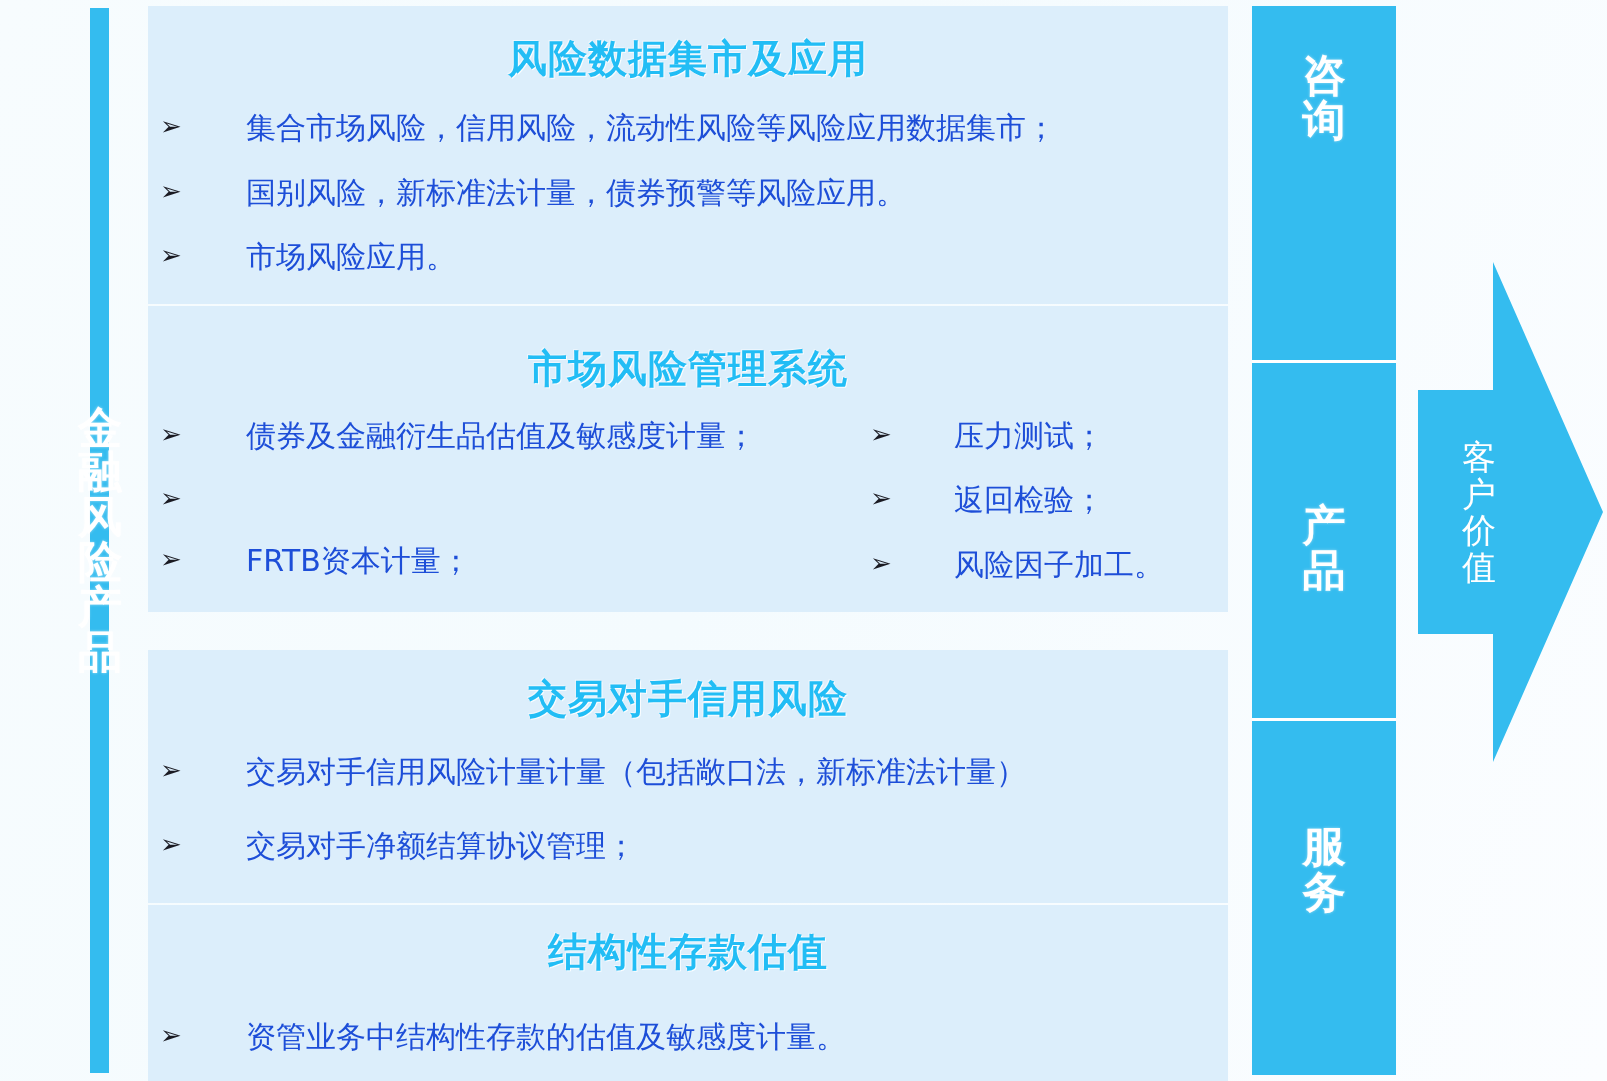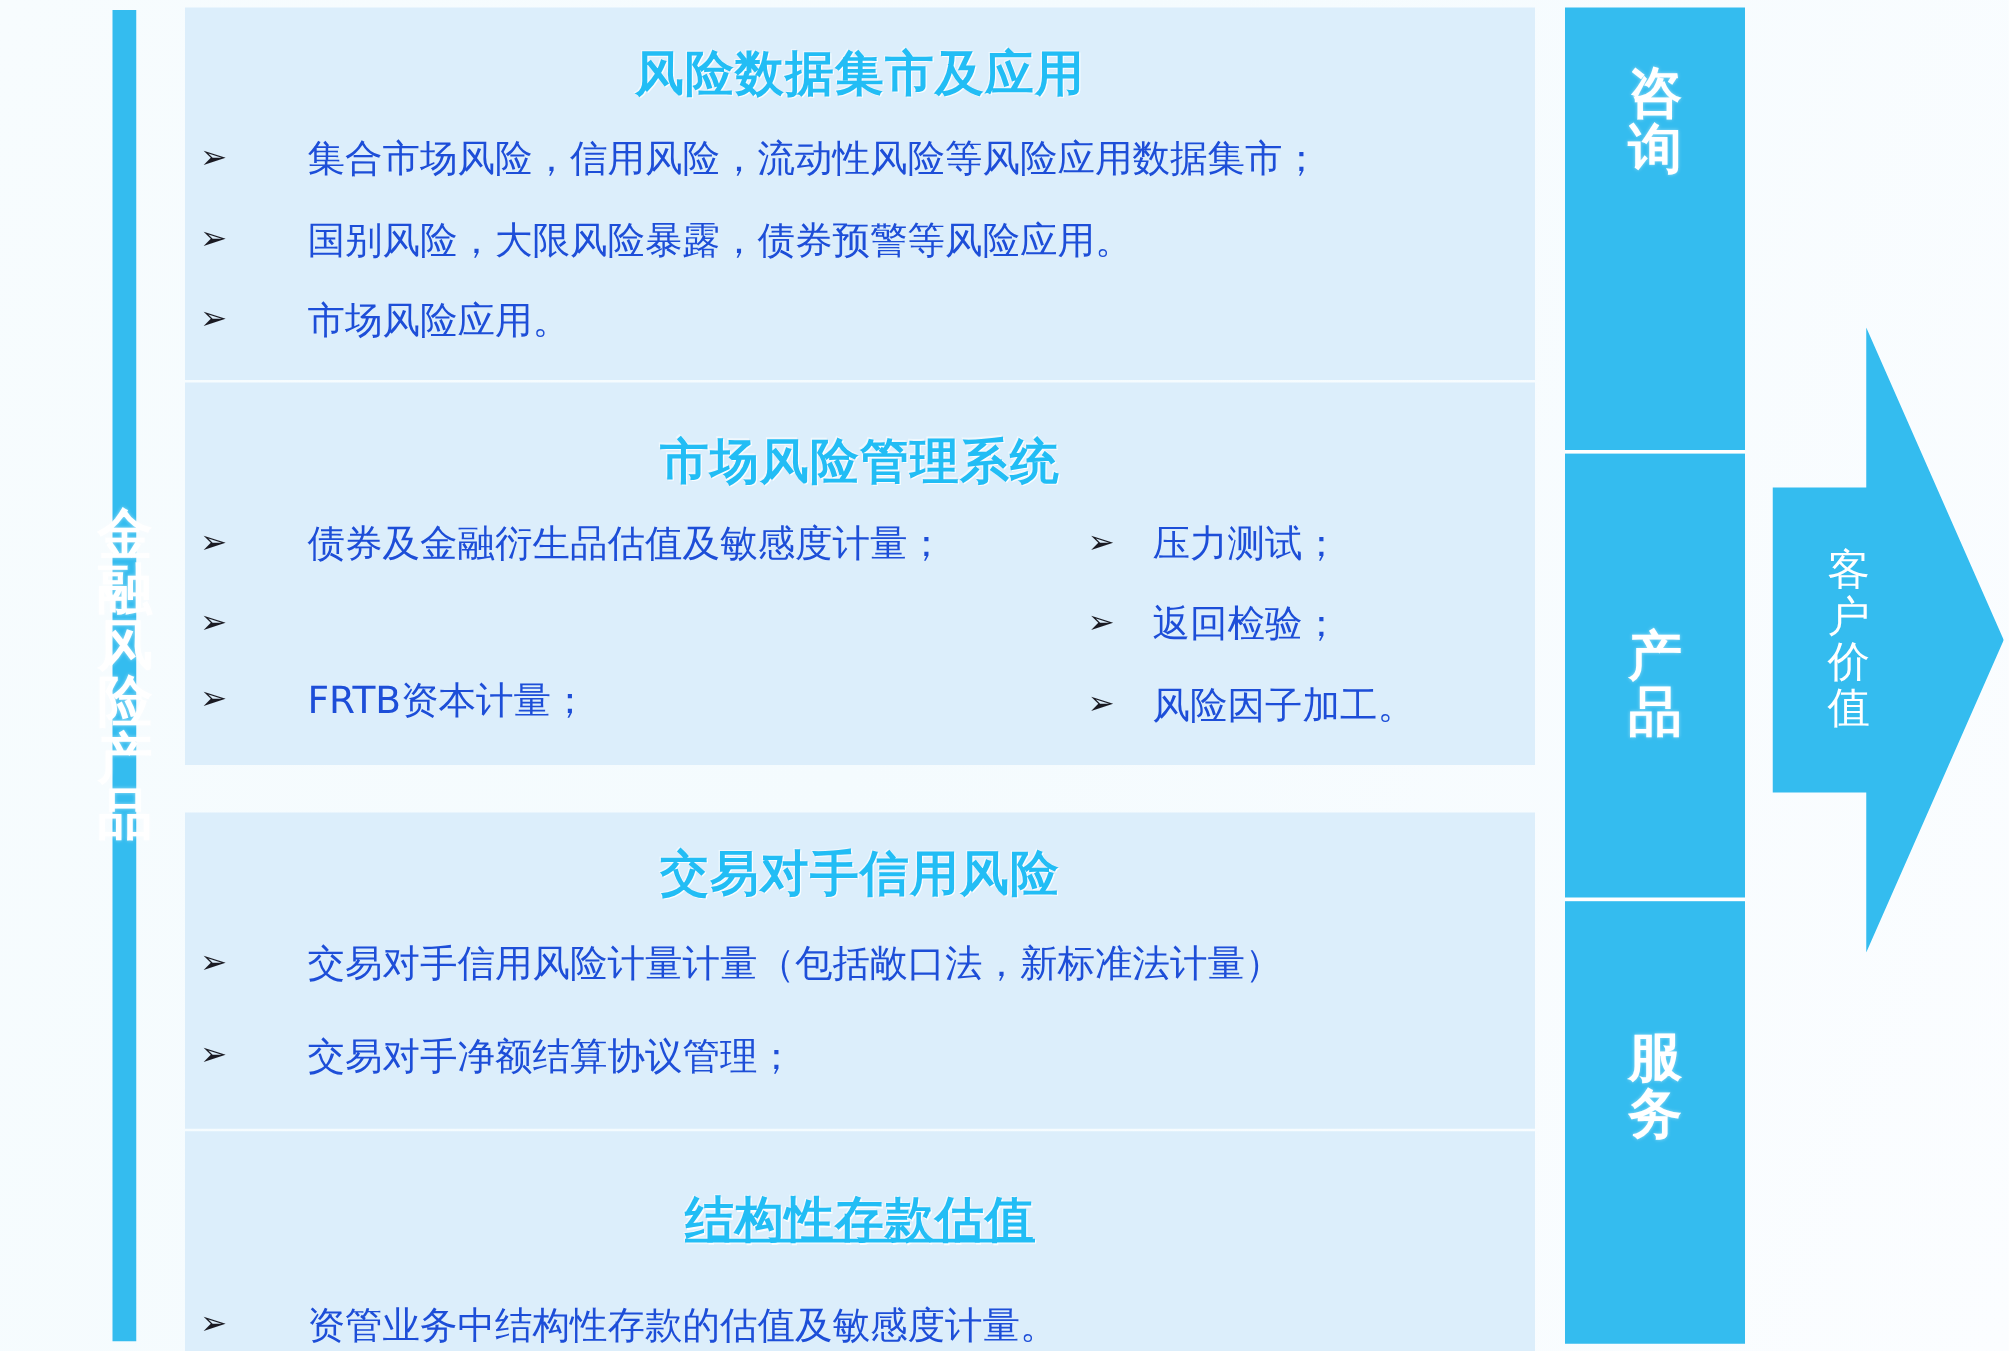"国别风险，大限风险暴露，债券预警等风险应用。" span.bullet-text { text: 大限风险暴露 -> 新标准法计量 }
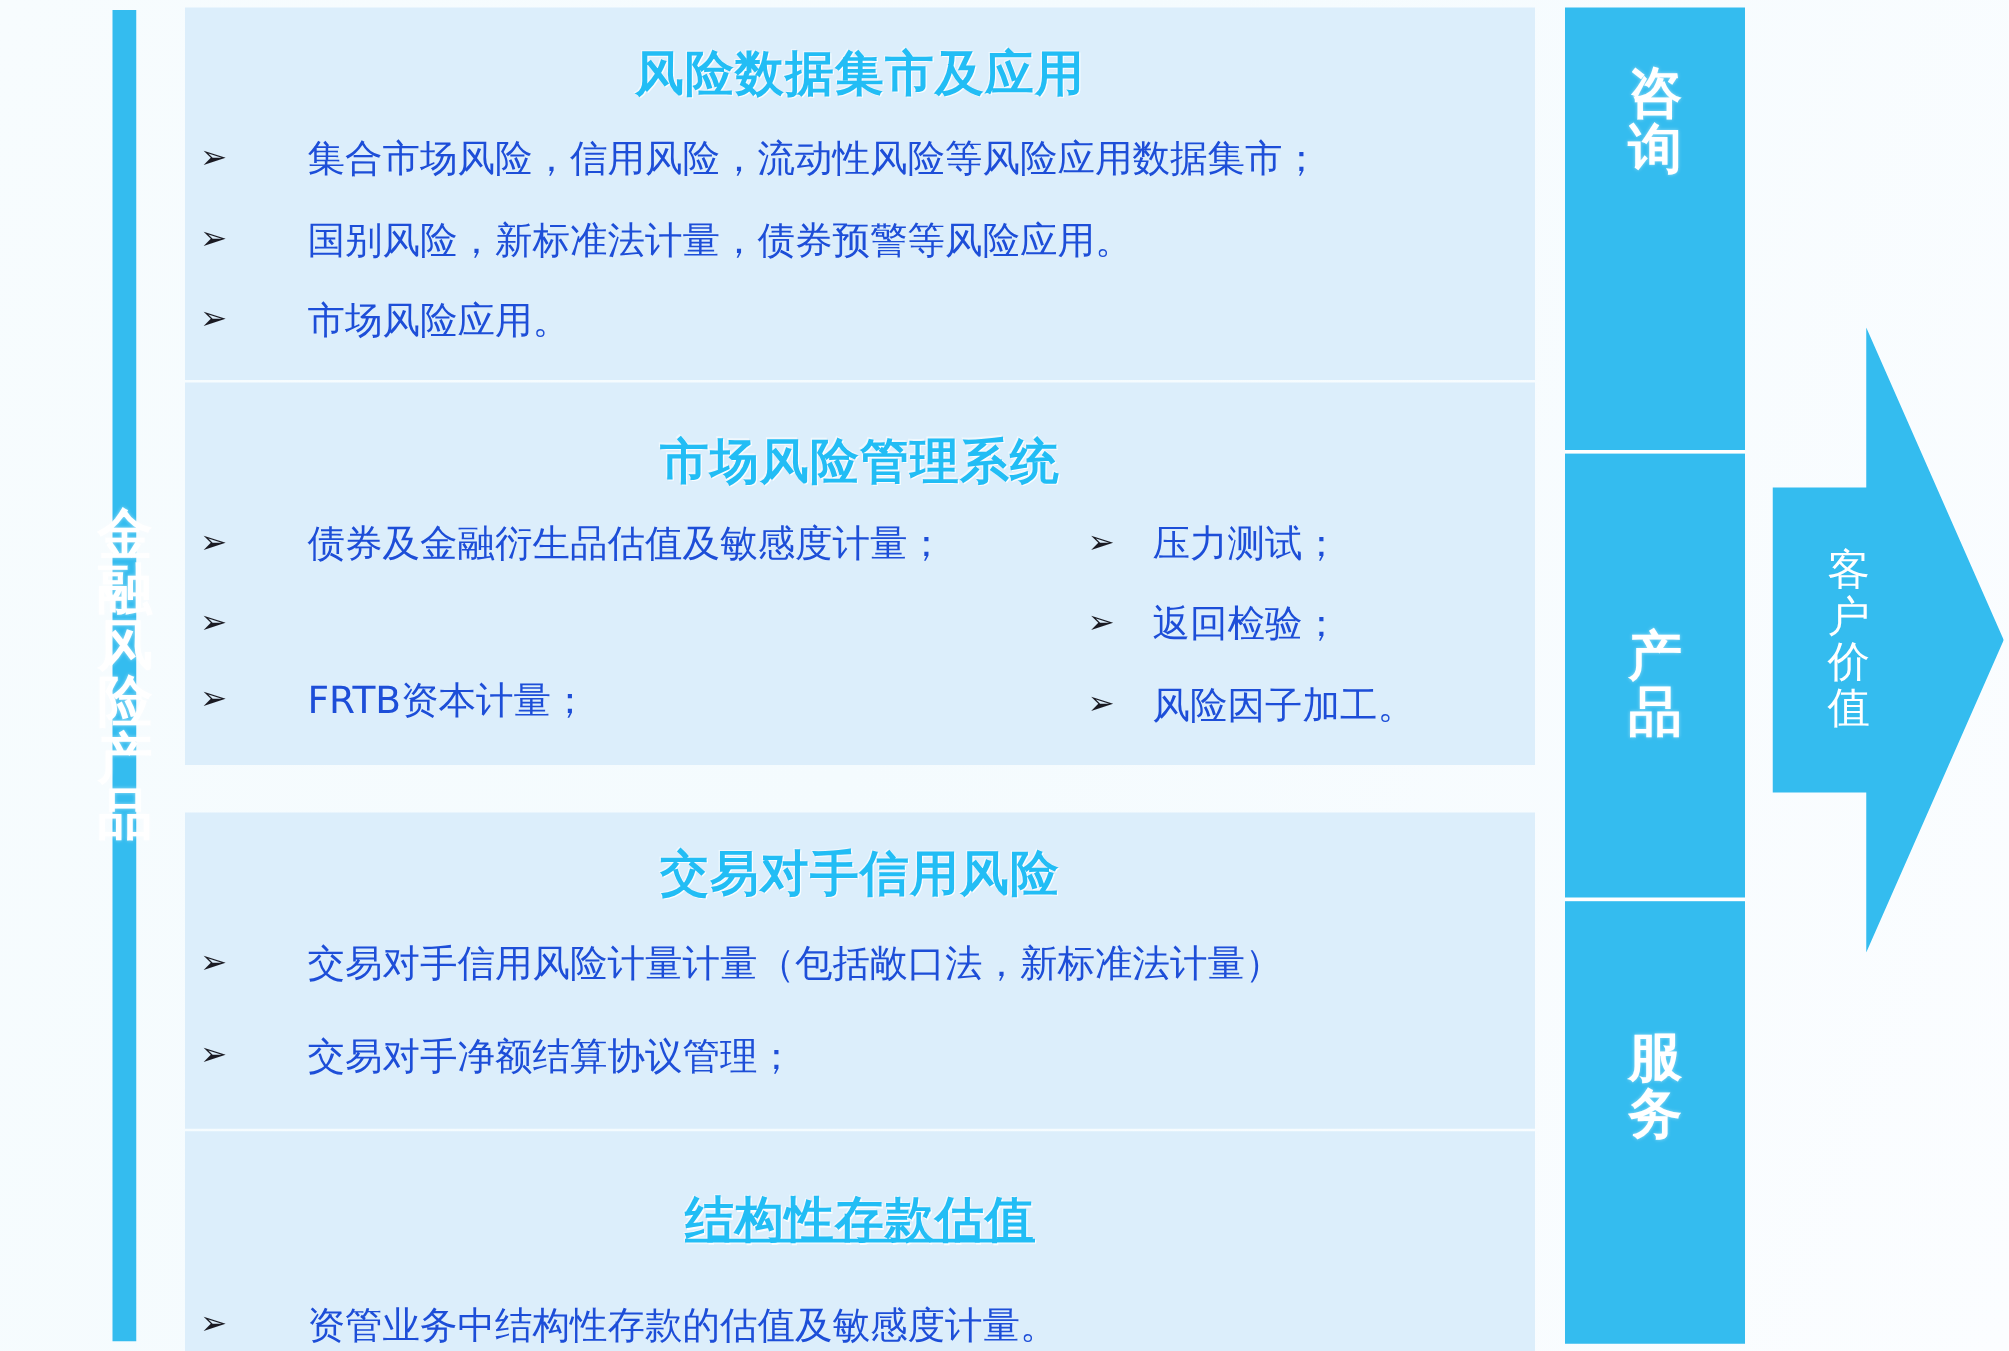"压力测试；" .two-col .col-right .bullet-text { margin-left: 28px -> 60px }
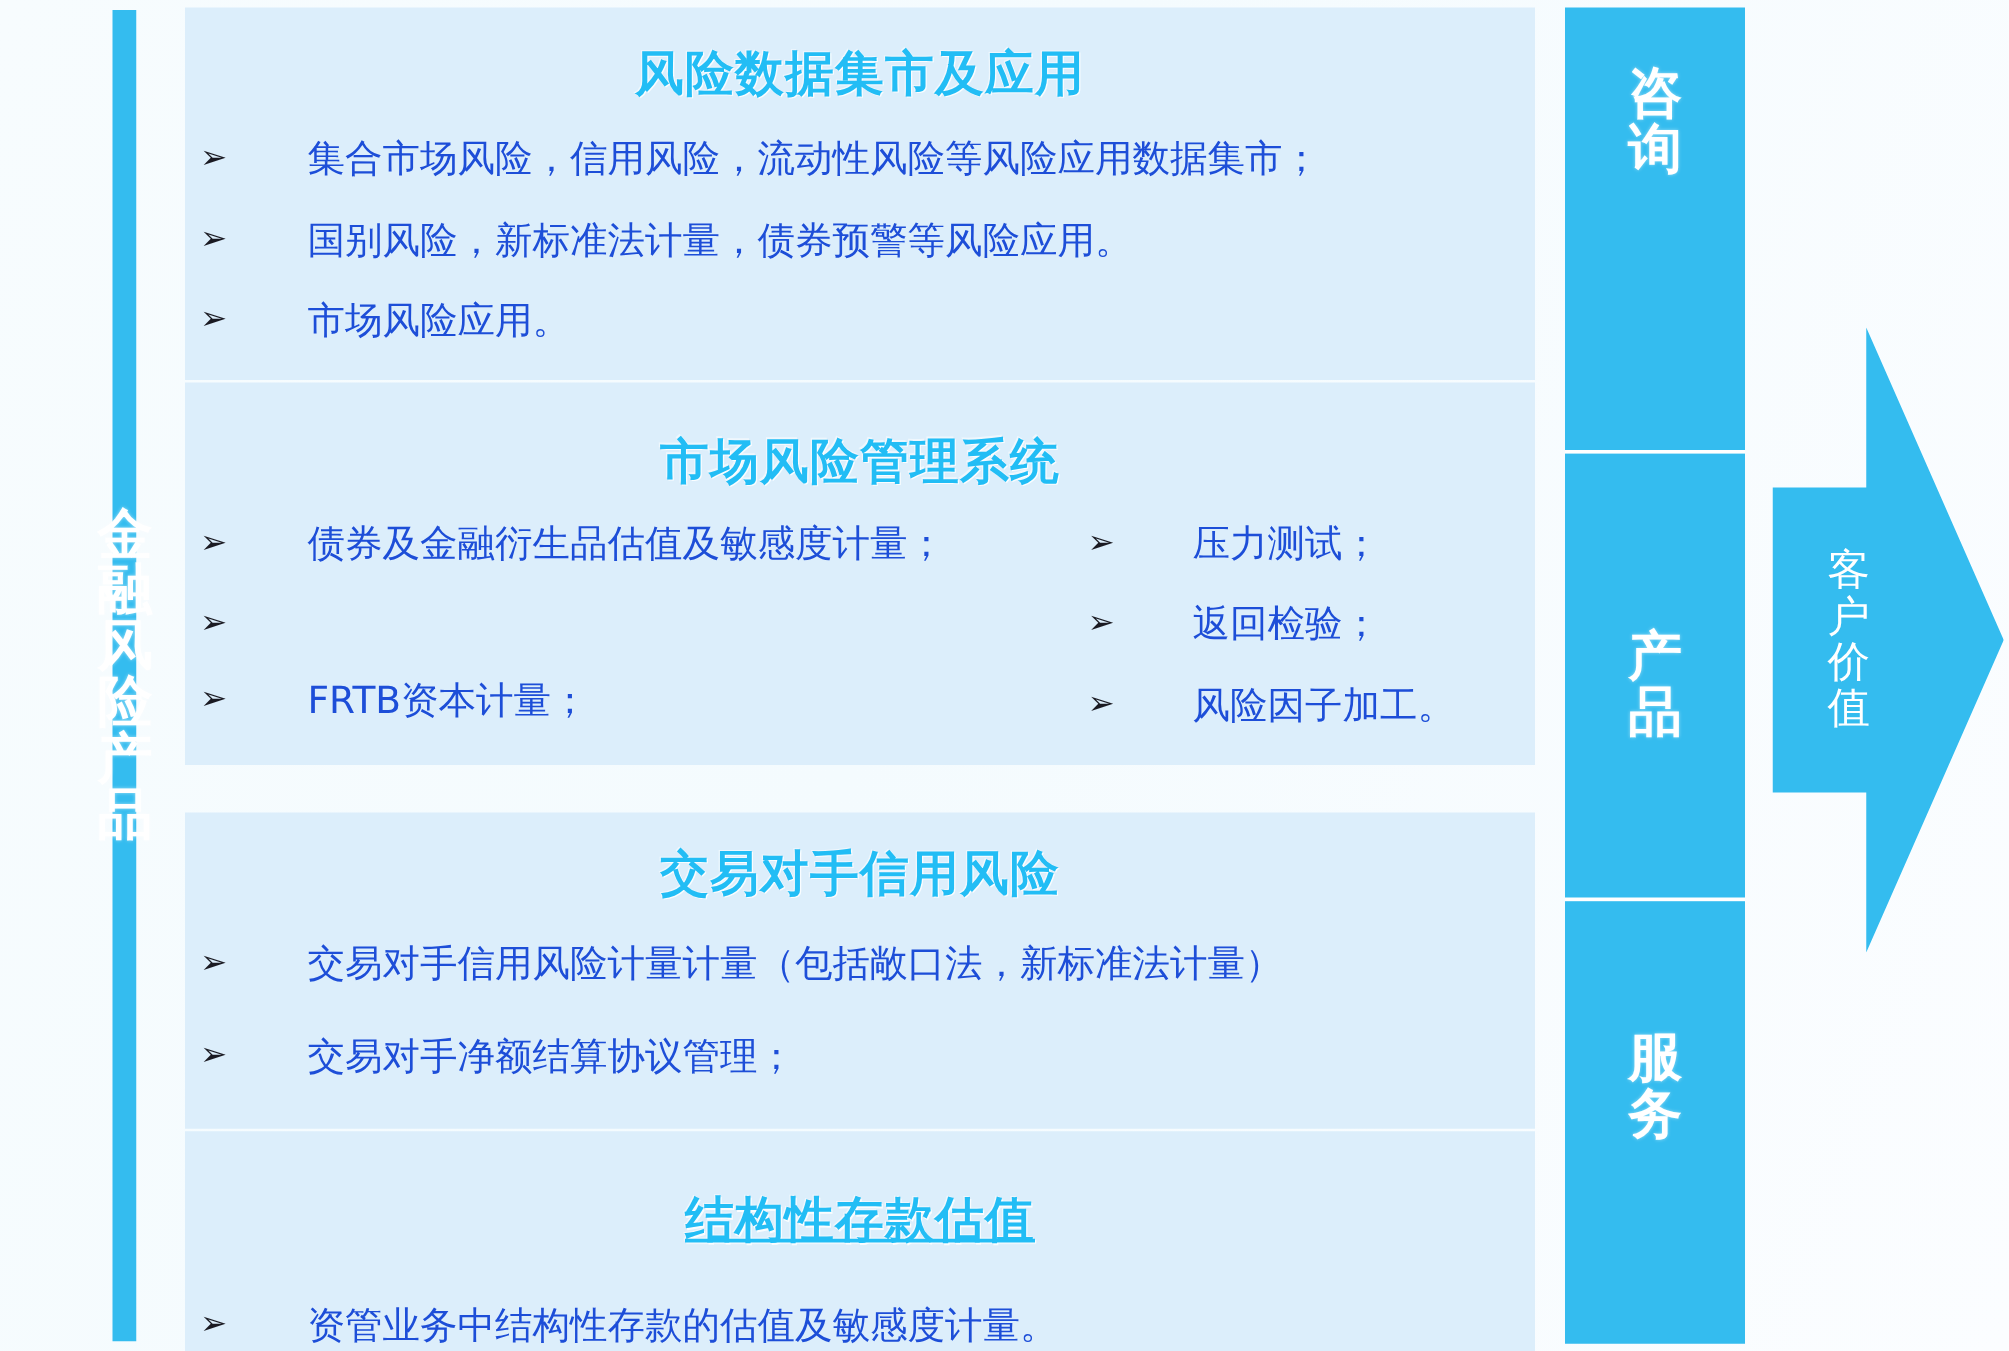"结构性存款估值" .p3 .panel-title { padding-top: 44px -> 20px; text-decoration: underline -> none }
